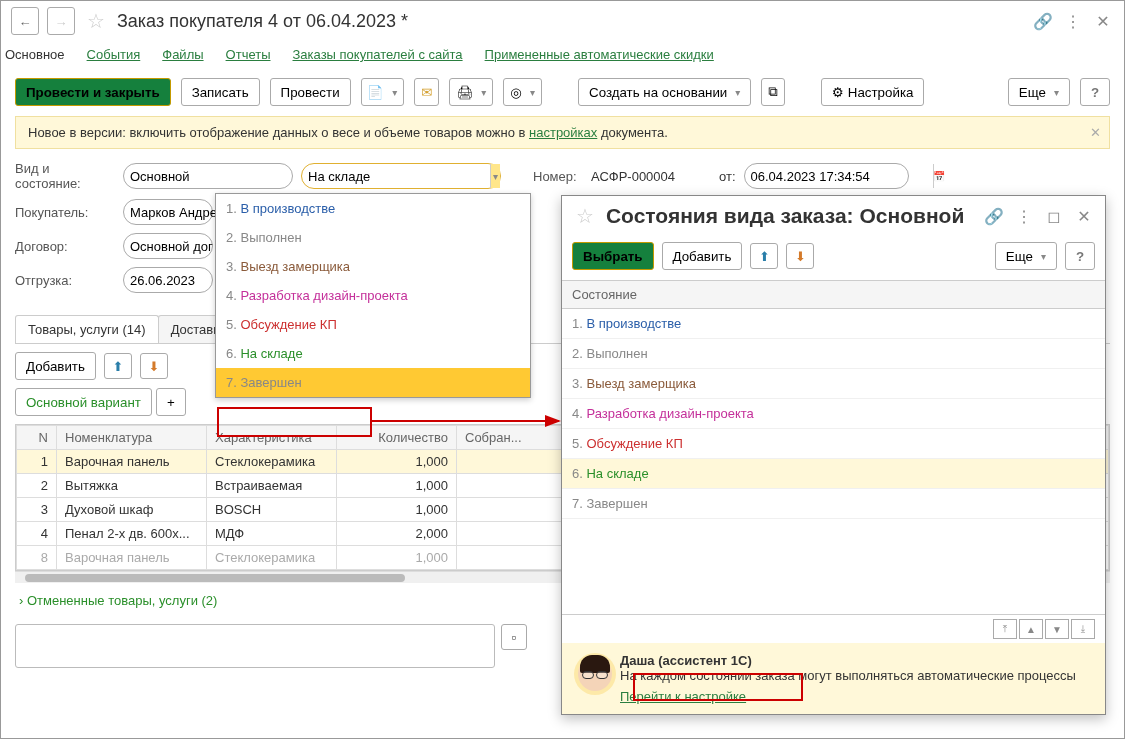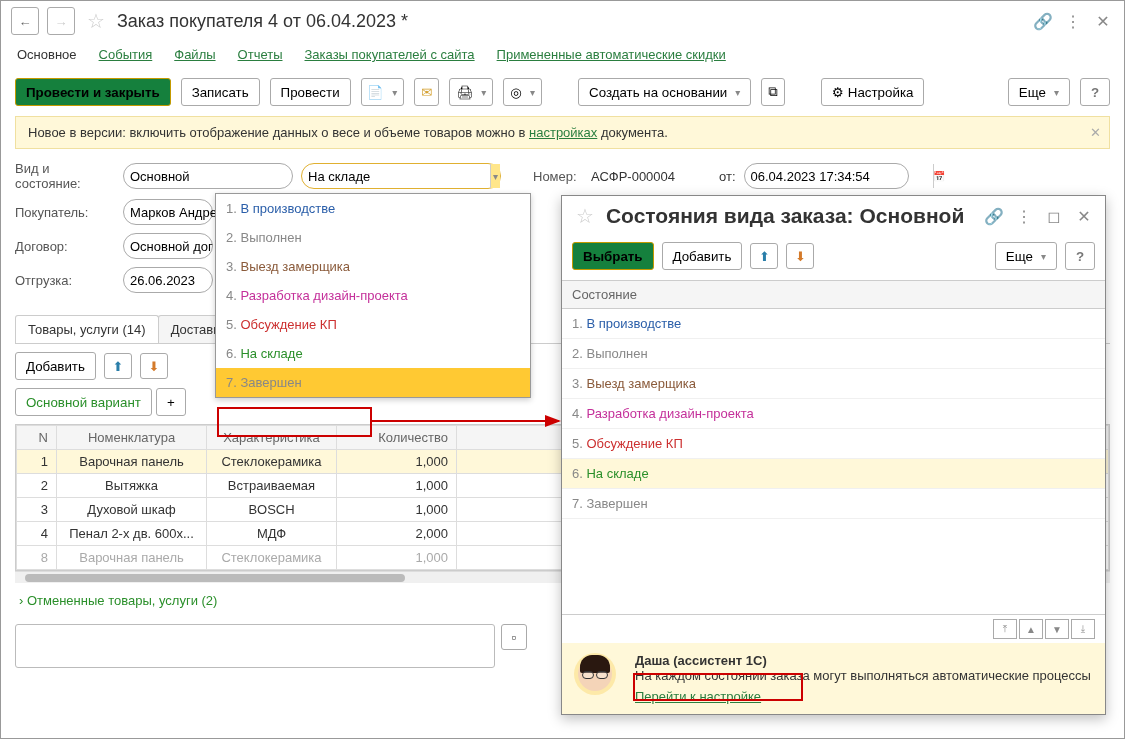"Основное" .tabs-nav { padding: 6px 16px 10px -> 6px 4px 10px }
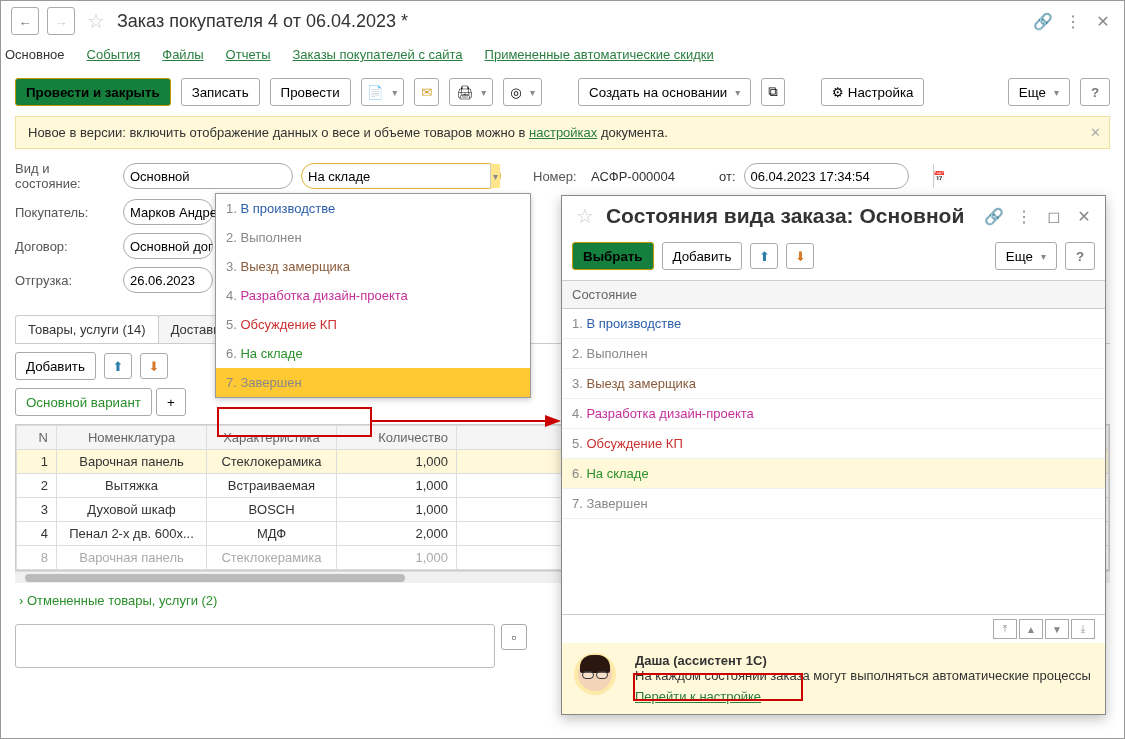"Номенклатура" .grid-table th, .grid-table td { text-align: center -> left }
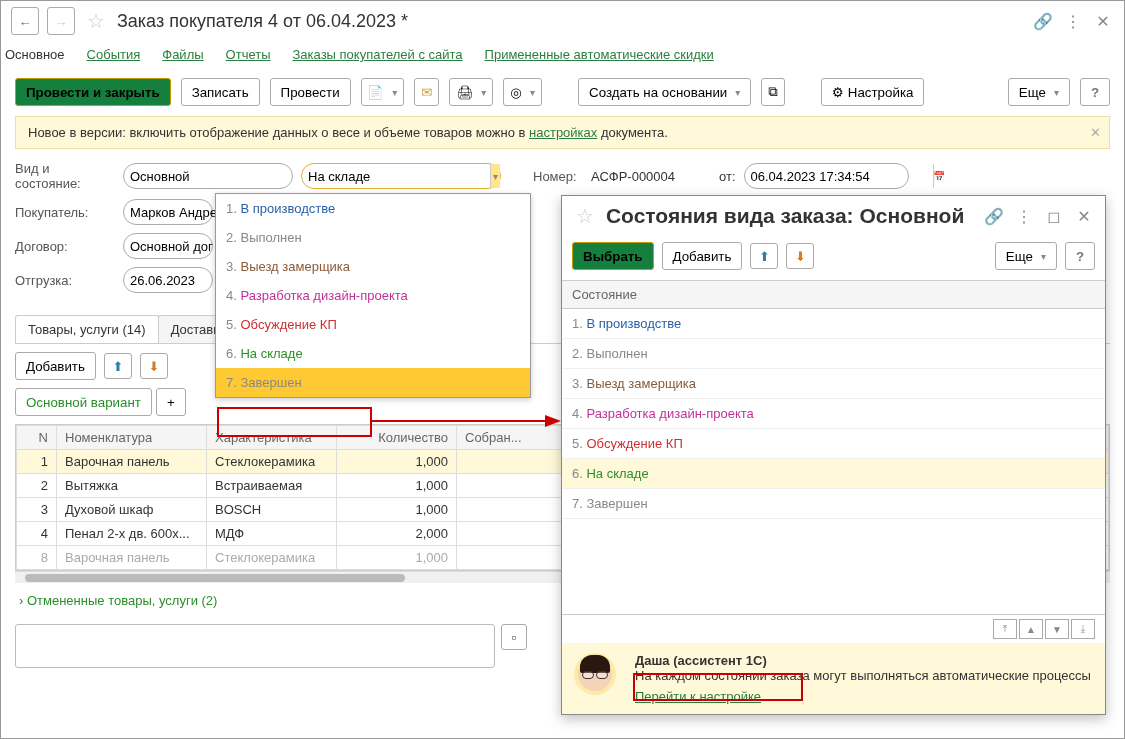"Даша (ассистент 1С)" .assistant-banner { gap: 19px -> 4px }
